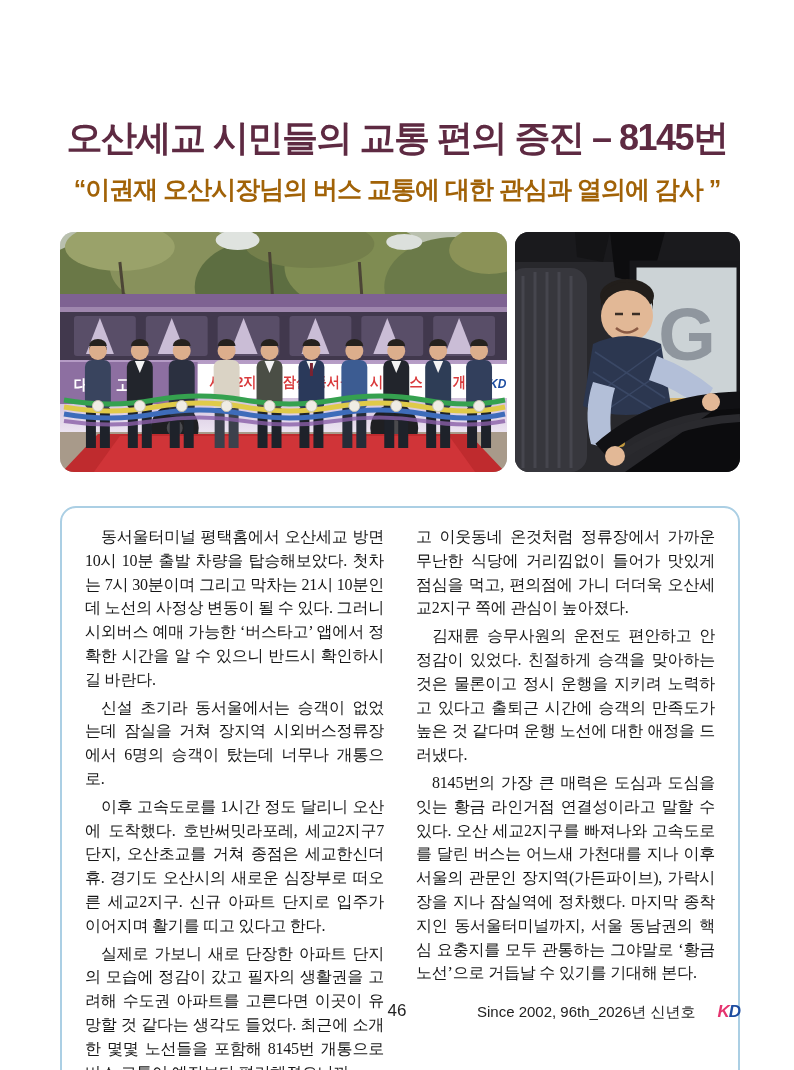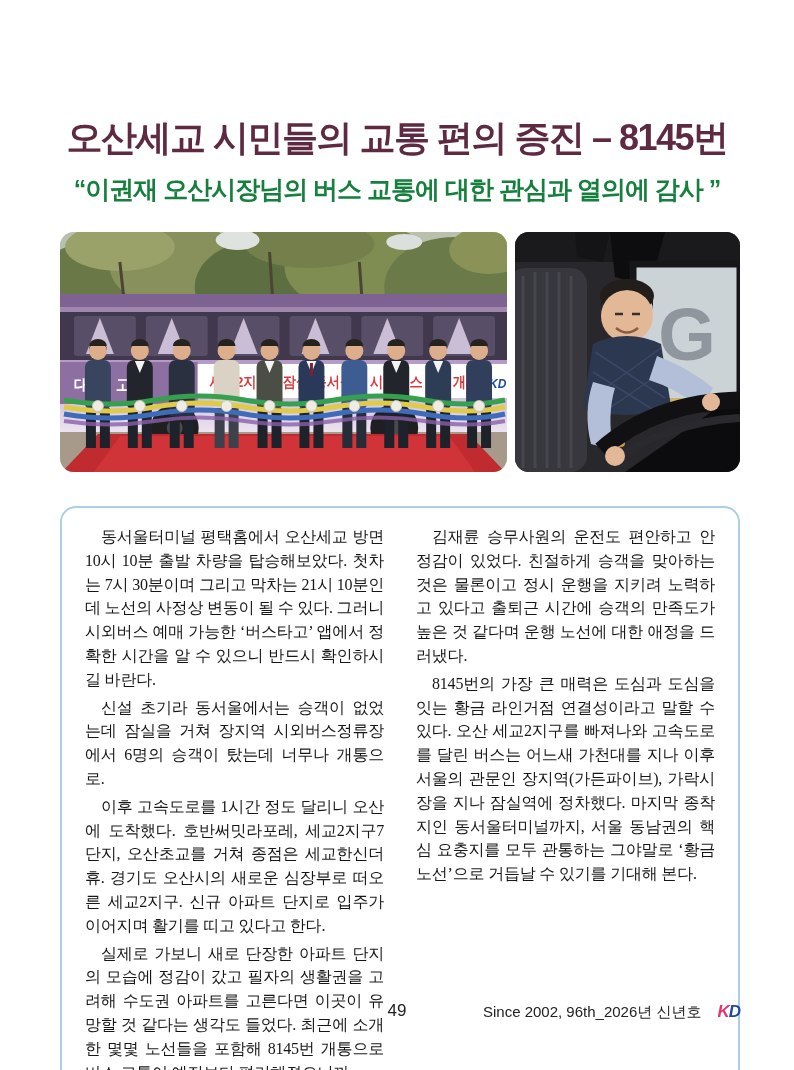"“이권재 오산시장님의 버스 교통에 대한" .subtitle { color: #15803d -> #a16207 }
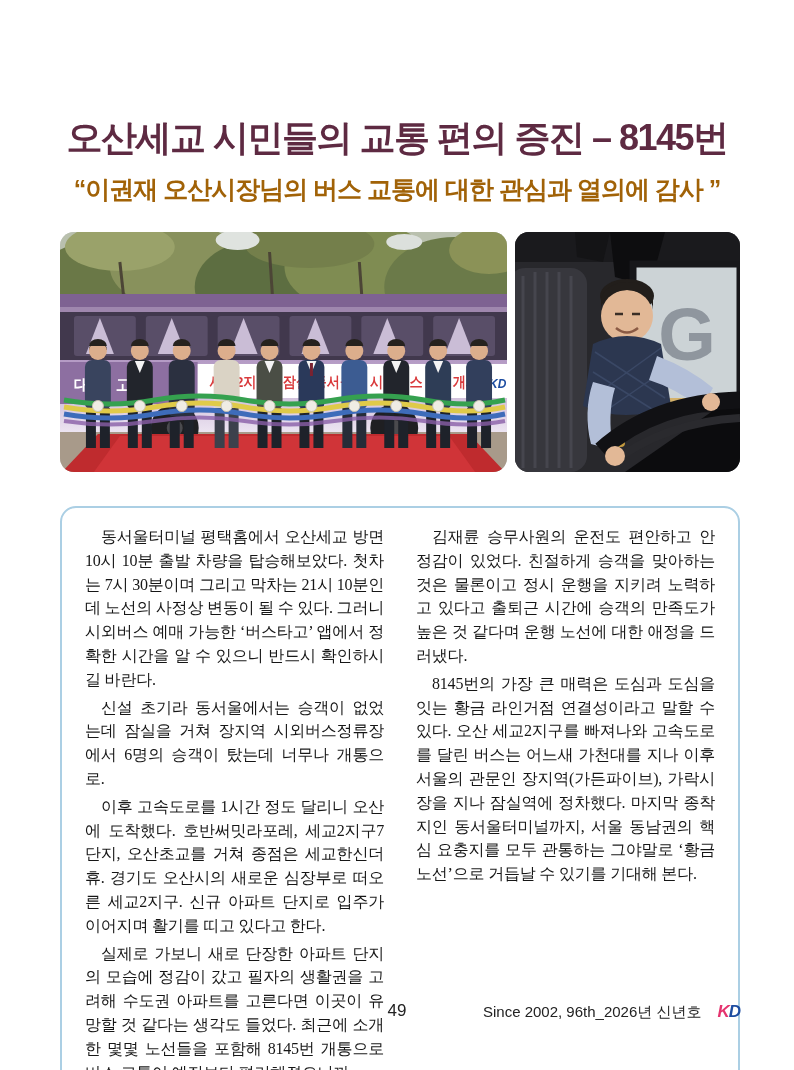"고 이웃동네 온것처럼 정류장에서 가까운" p { html: none -> <p>고 이웃동네 온것처럼 정류장에서 가까운 무난한 식당에 거리낌없이 들어가 맛있게 점심을 먹고, 편의점에 가니 더더욱 오산세교2지구 쪽에 관심이 높아졌다.</p> }
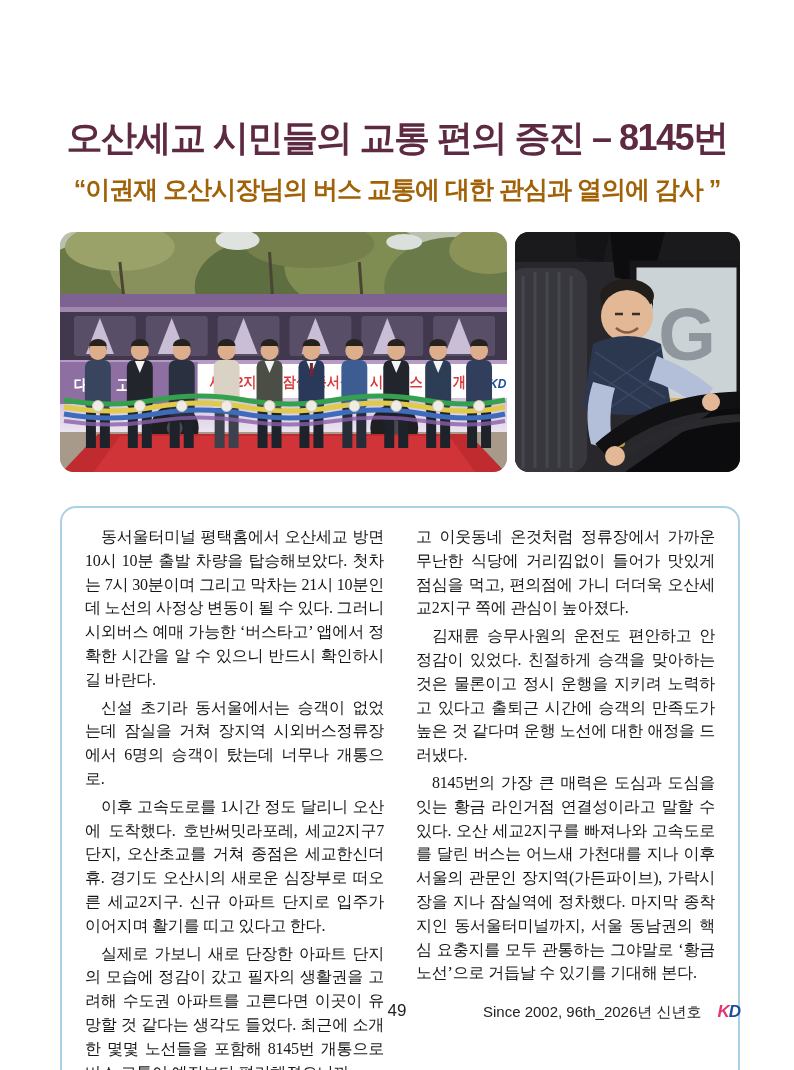"49" div.footer-pageno { text: 49 -> 46 }
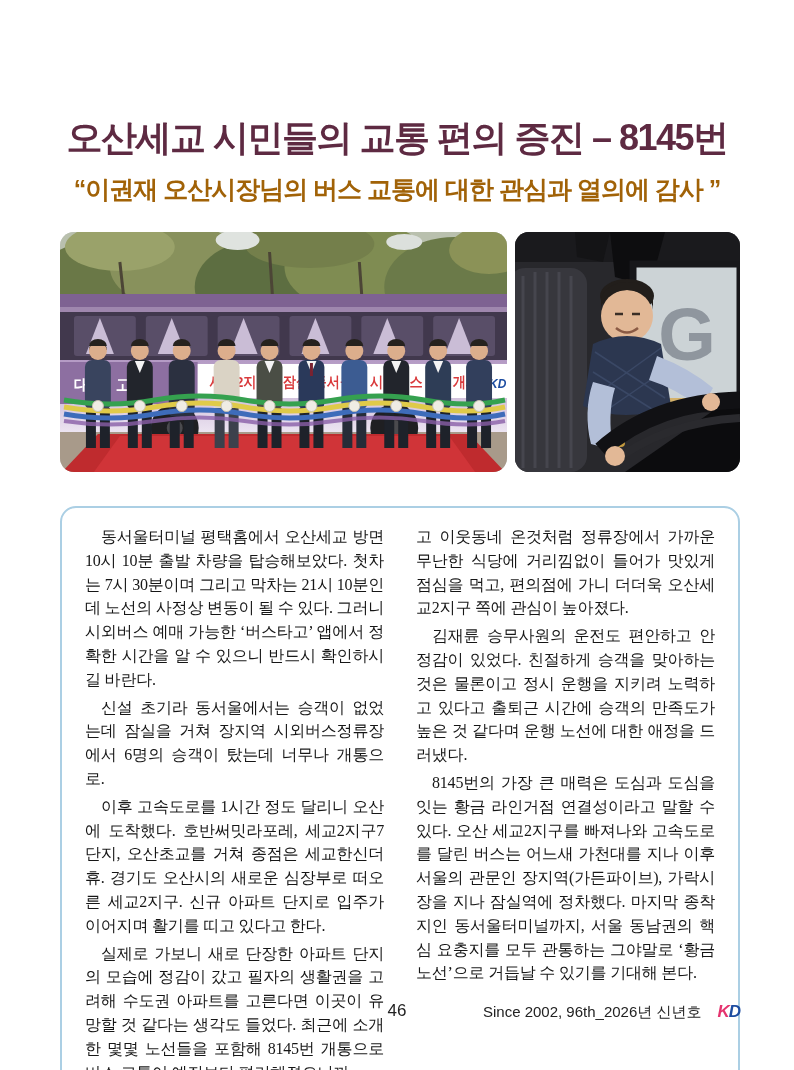"Since 2002, 96th_2026년 신년호" .footer-right { gap: 16px -> 22px }
